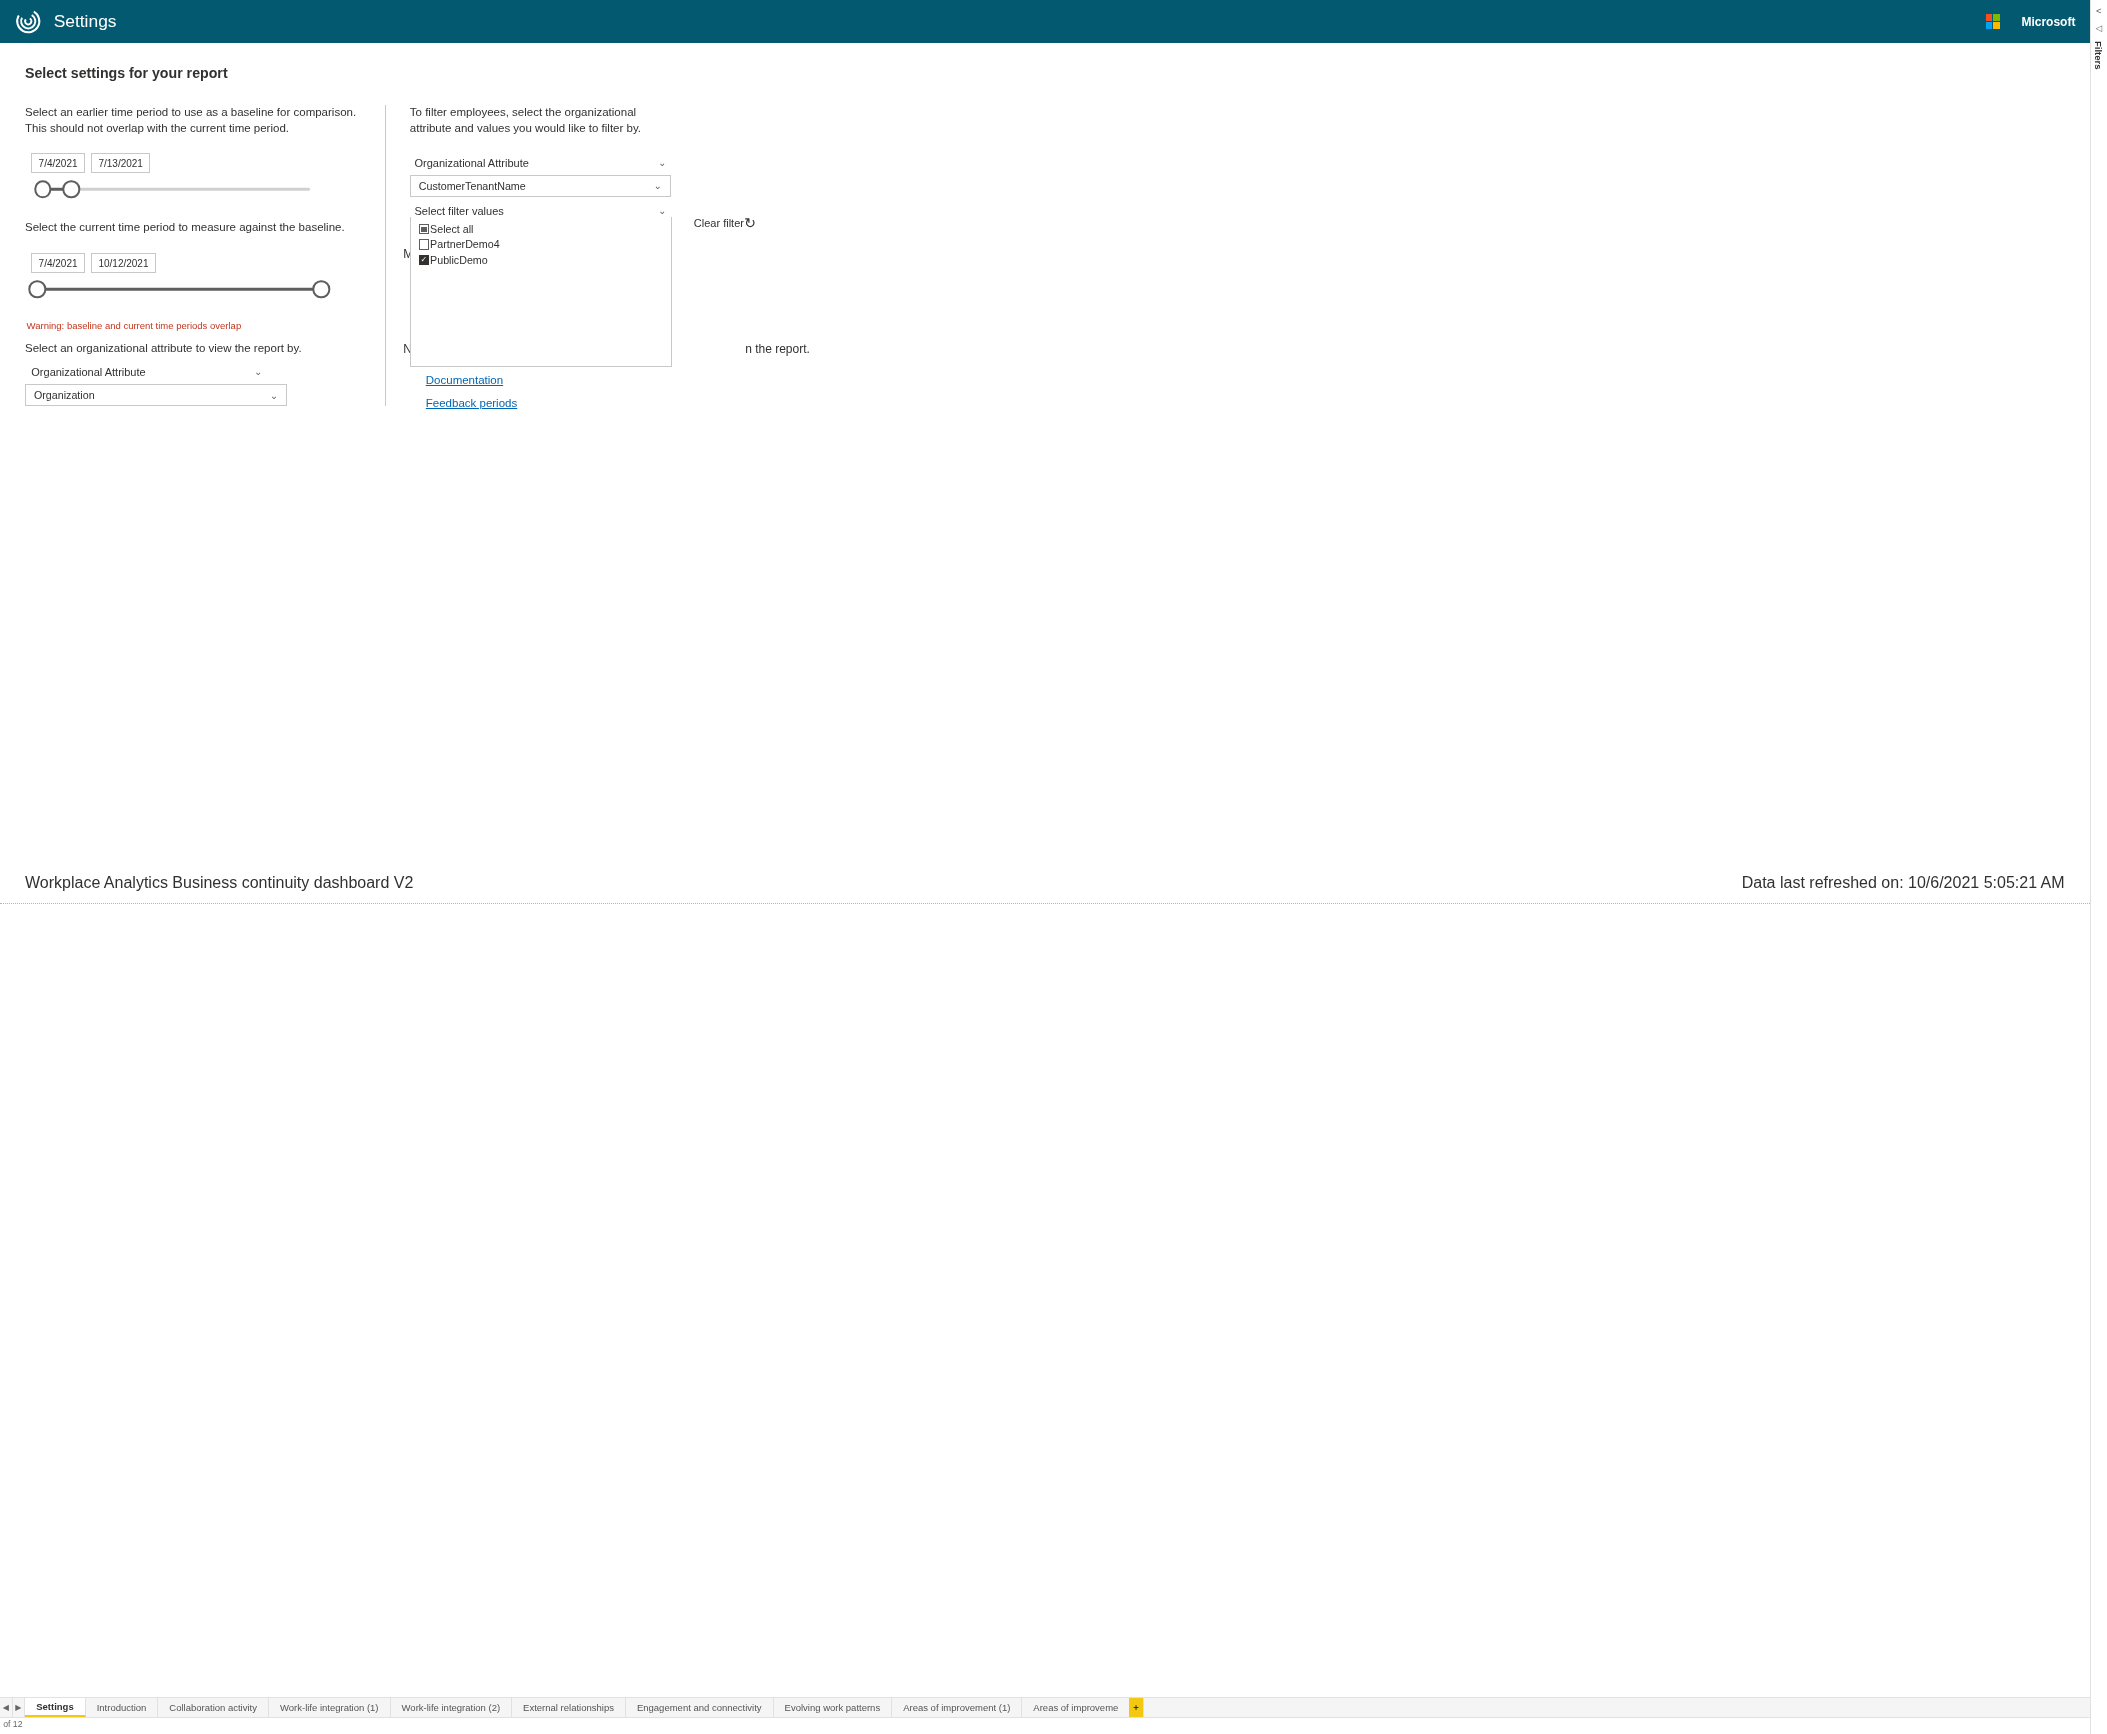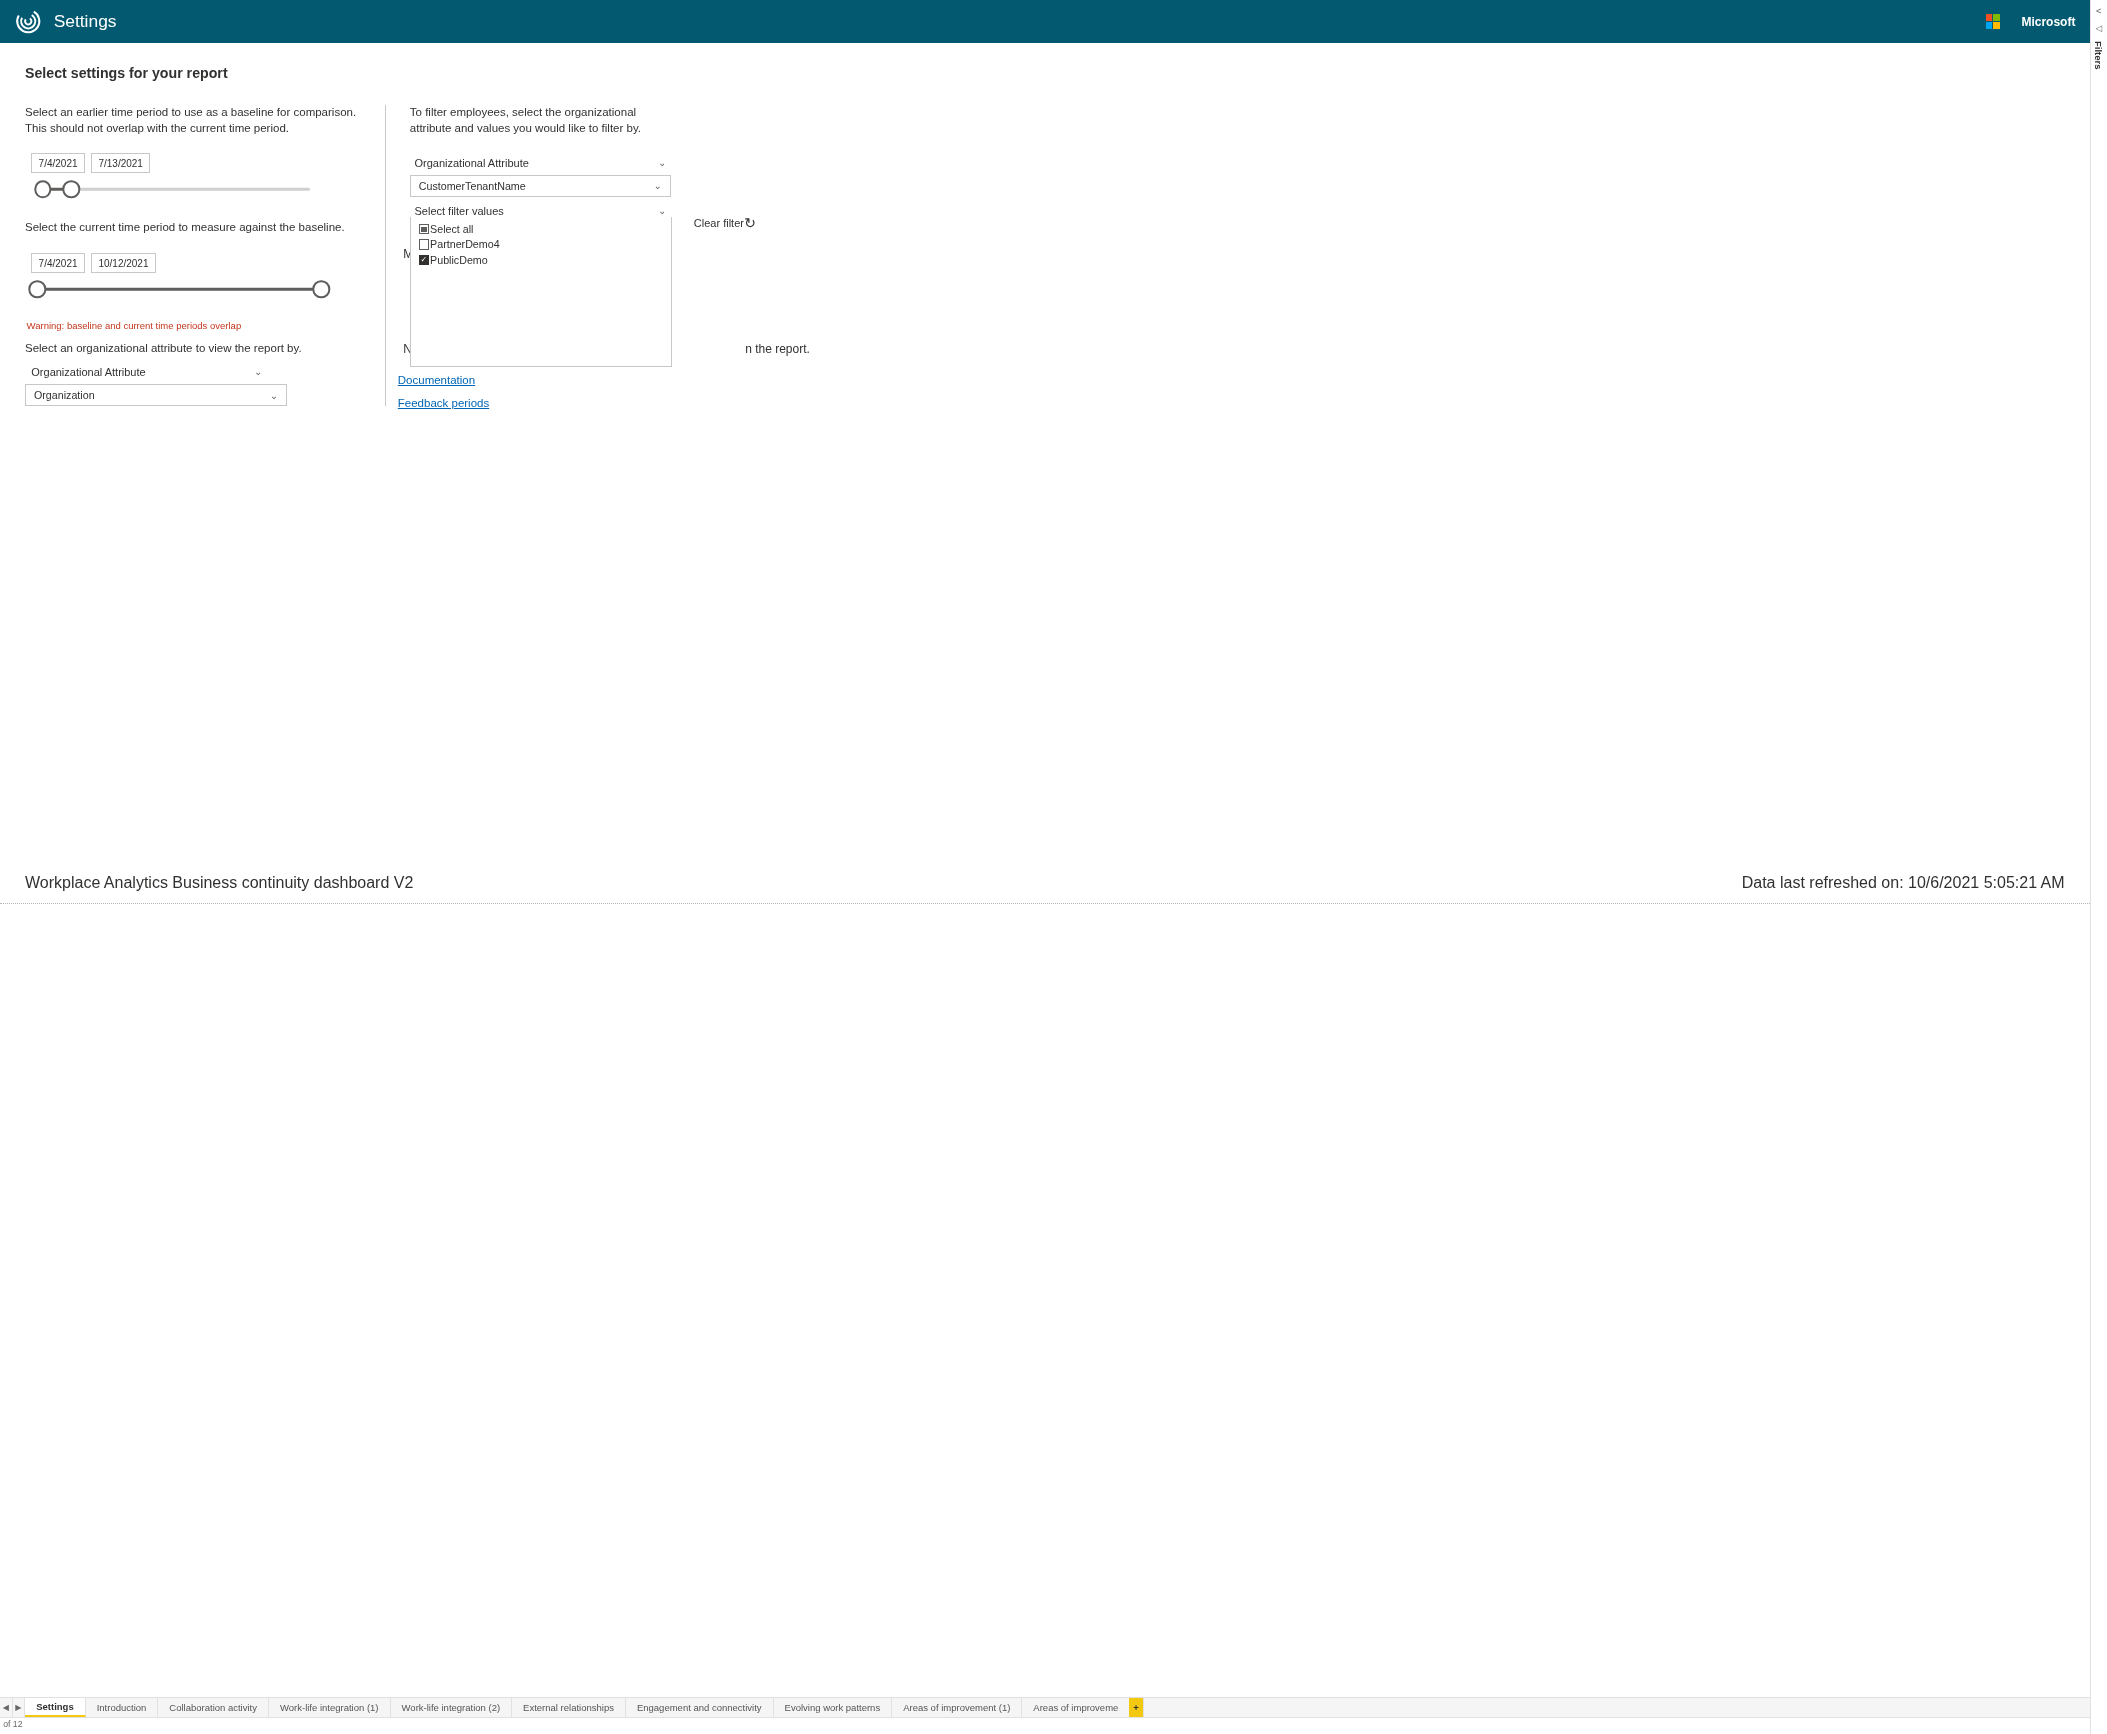"Documentation" .links { left: 12px -> 40px }
